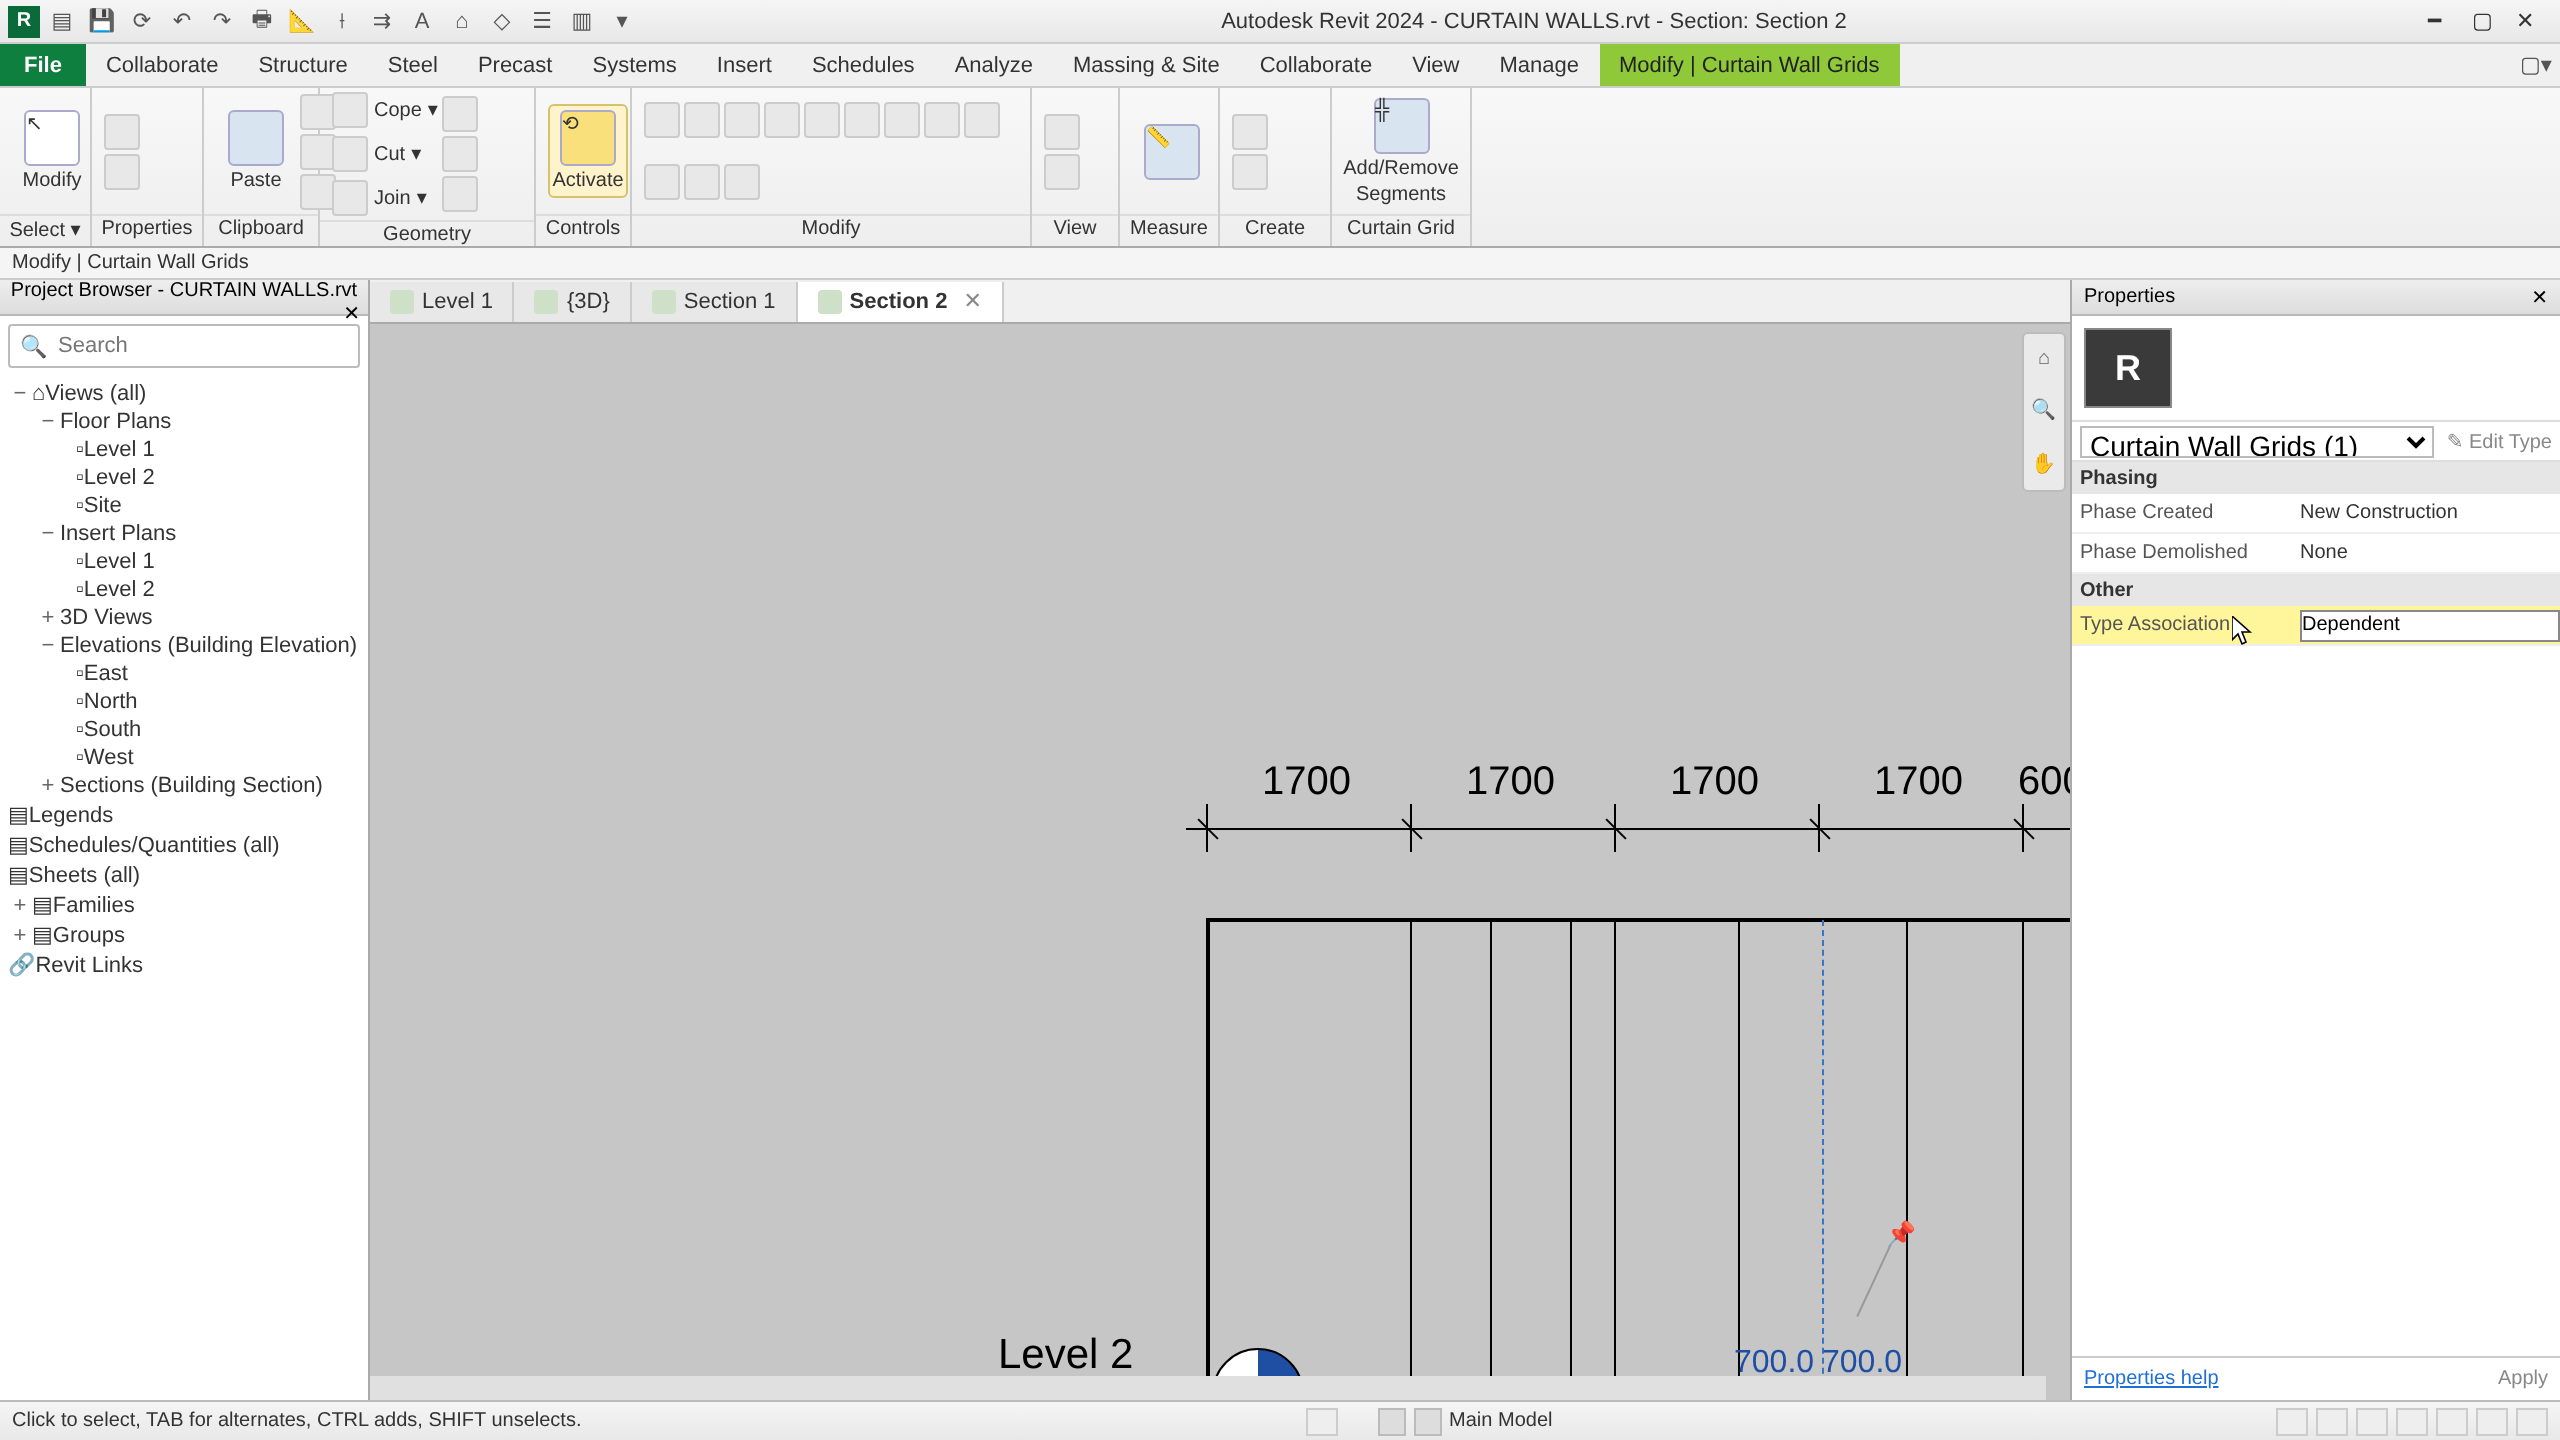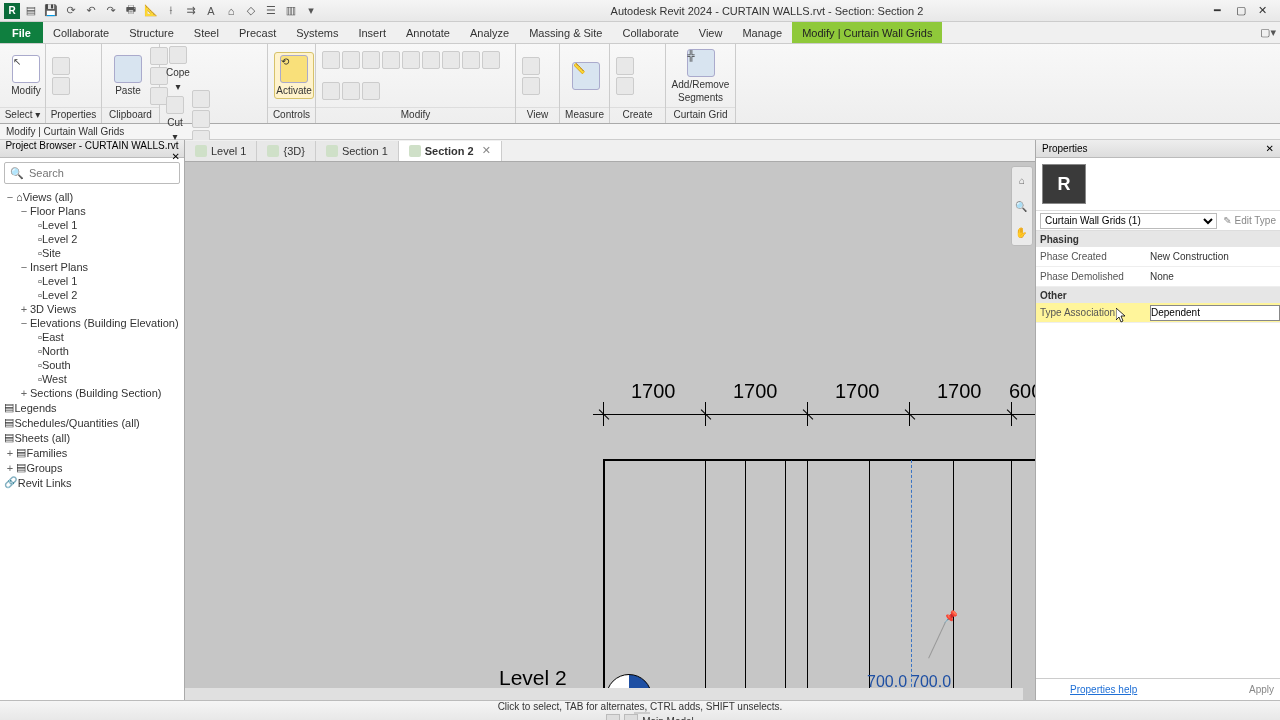"Annotate" div.ribbon-tab { text: Annotate -> Schedules }
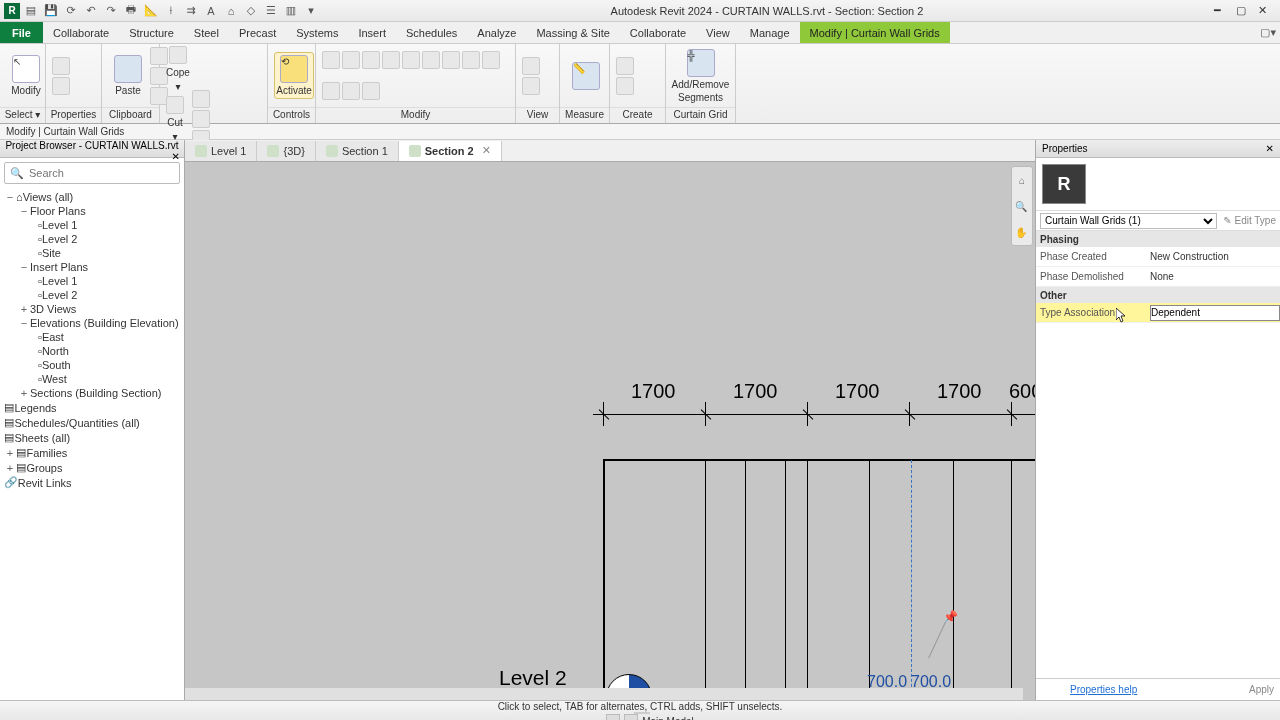"Cope" .panel-col .row { flex-direction: column -> none }
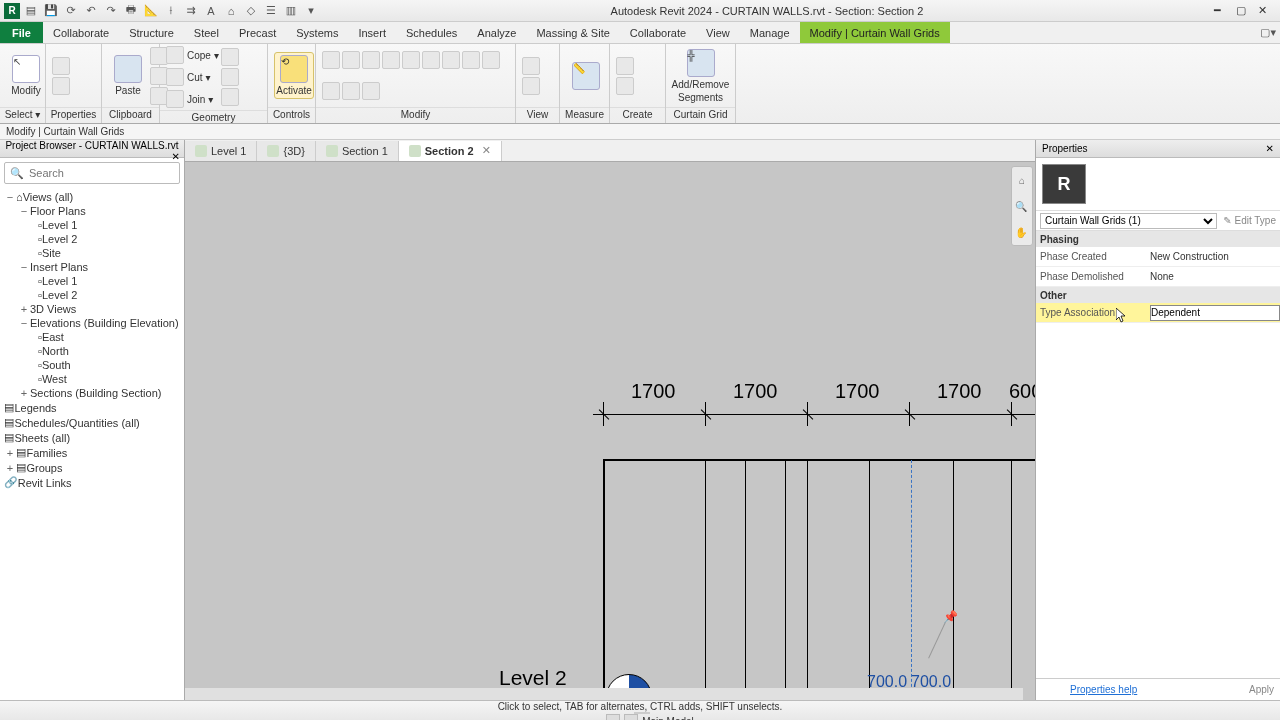"Curtain Wall Grids (1)" .type-selector select { font-size: 10px -> 14px }
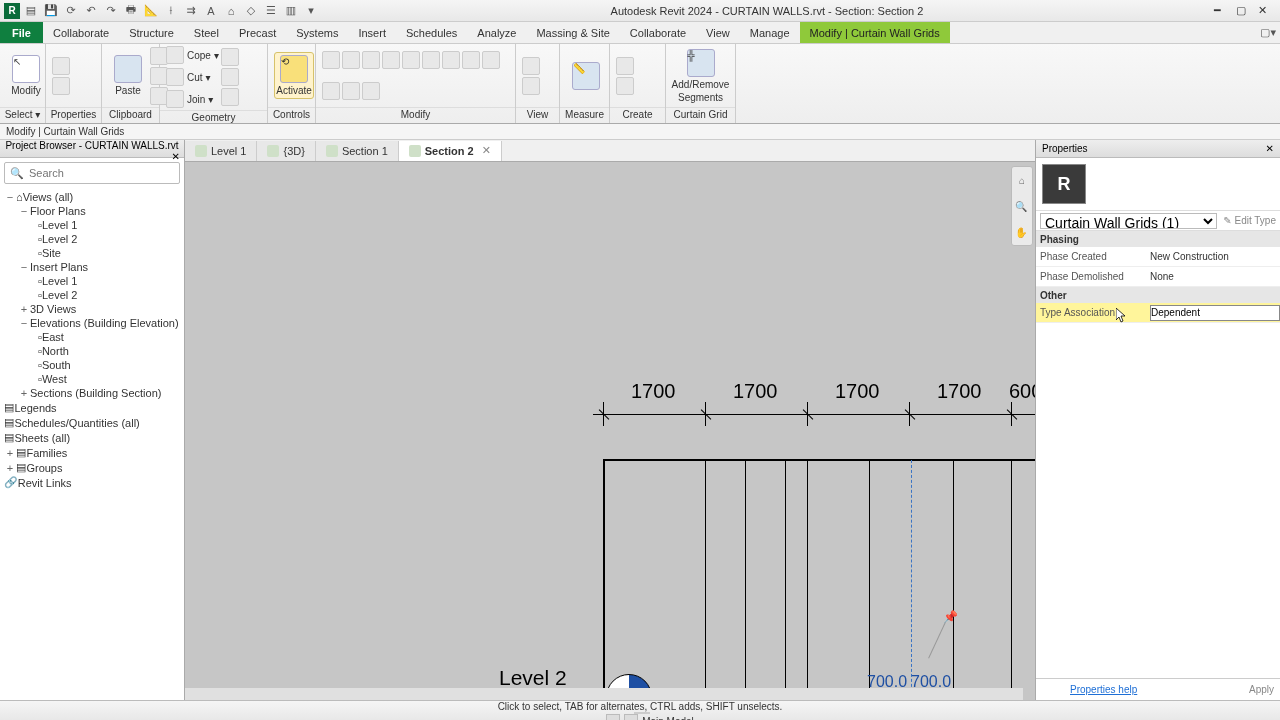"Properties help" .props-help a { margin-left: 28px -> none }
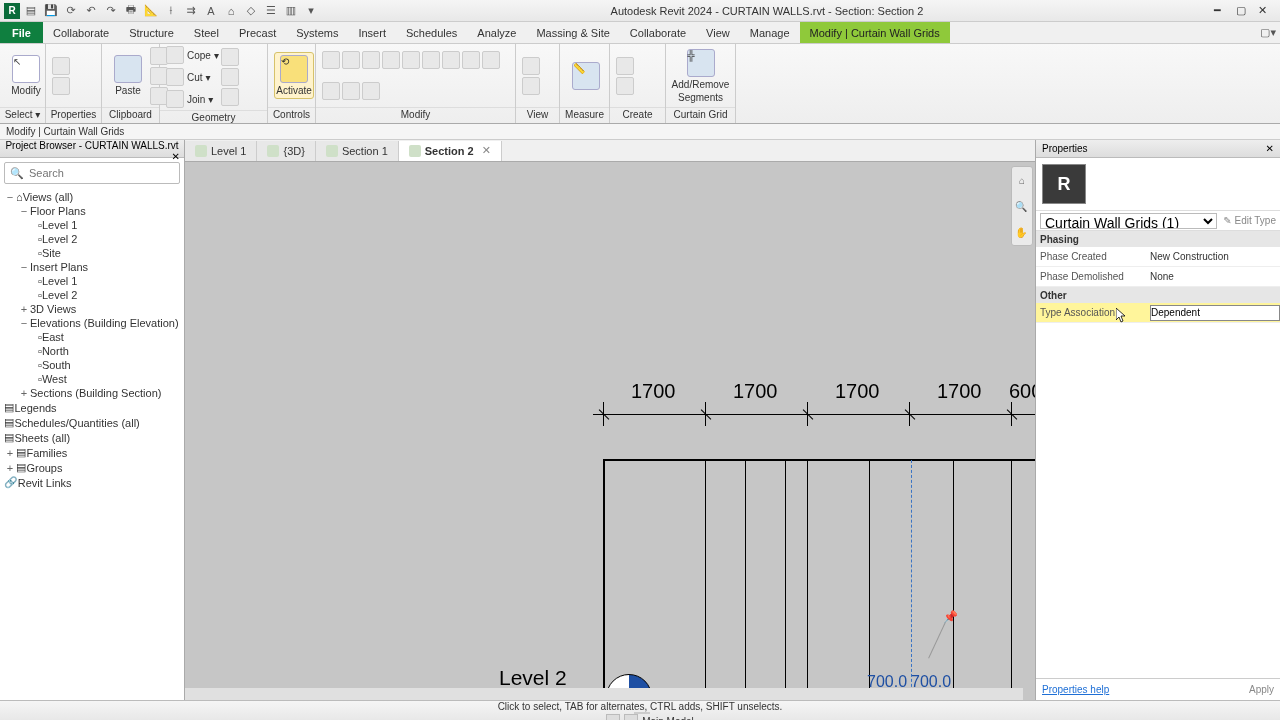"Click to select, TAB for" .status-bar { flex-direction: column -> none }
